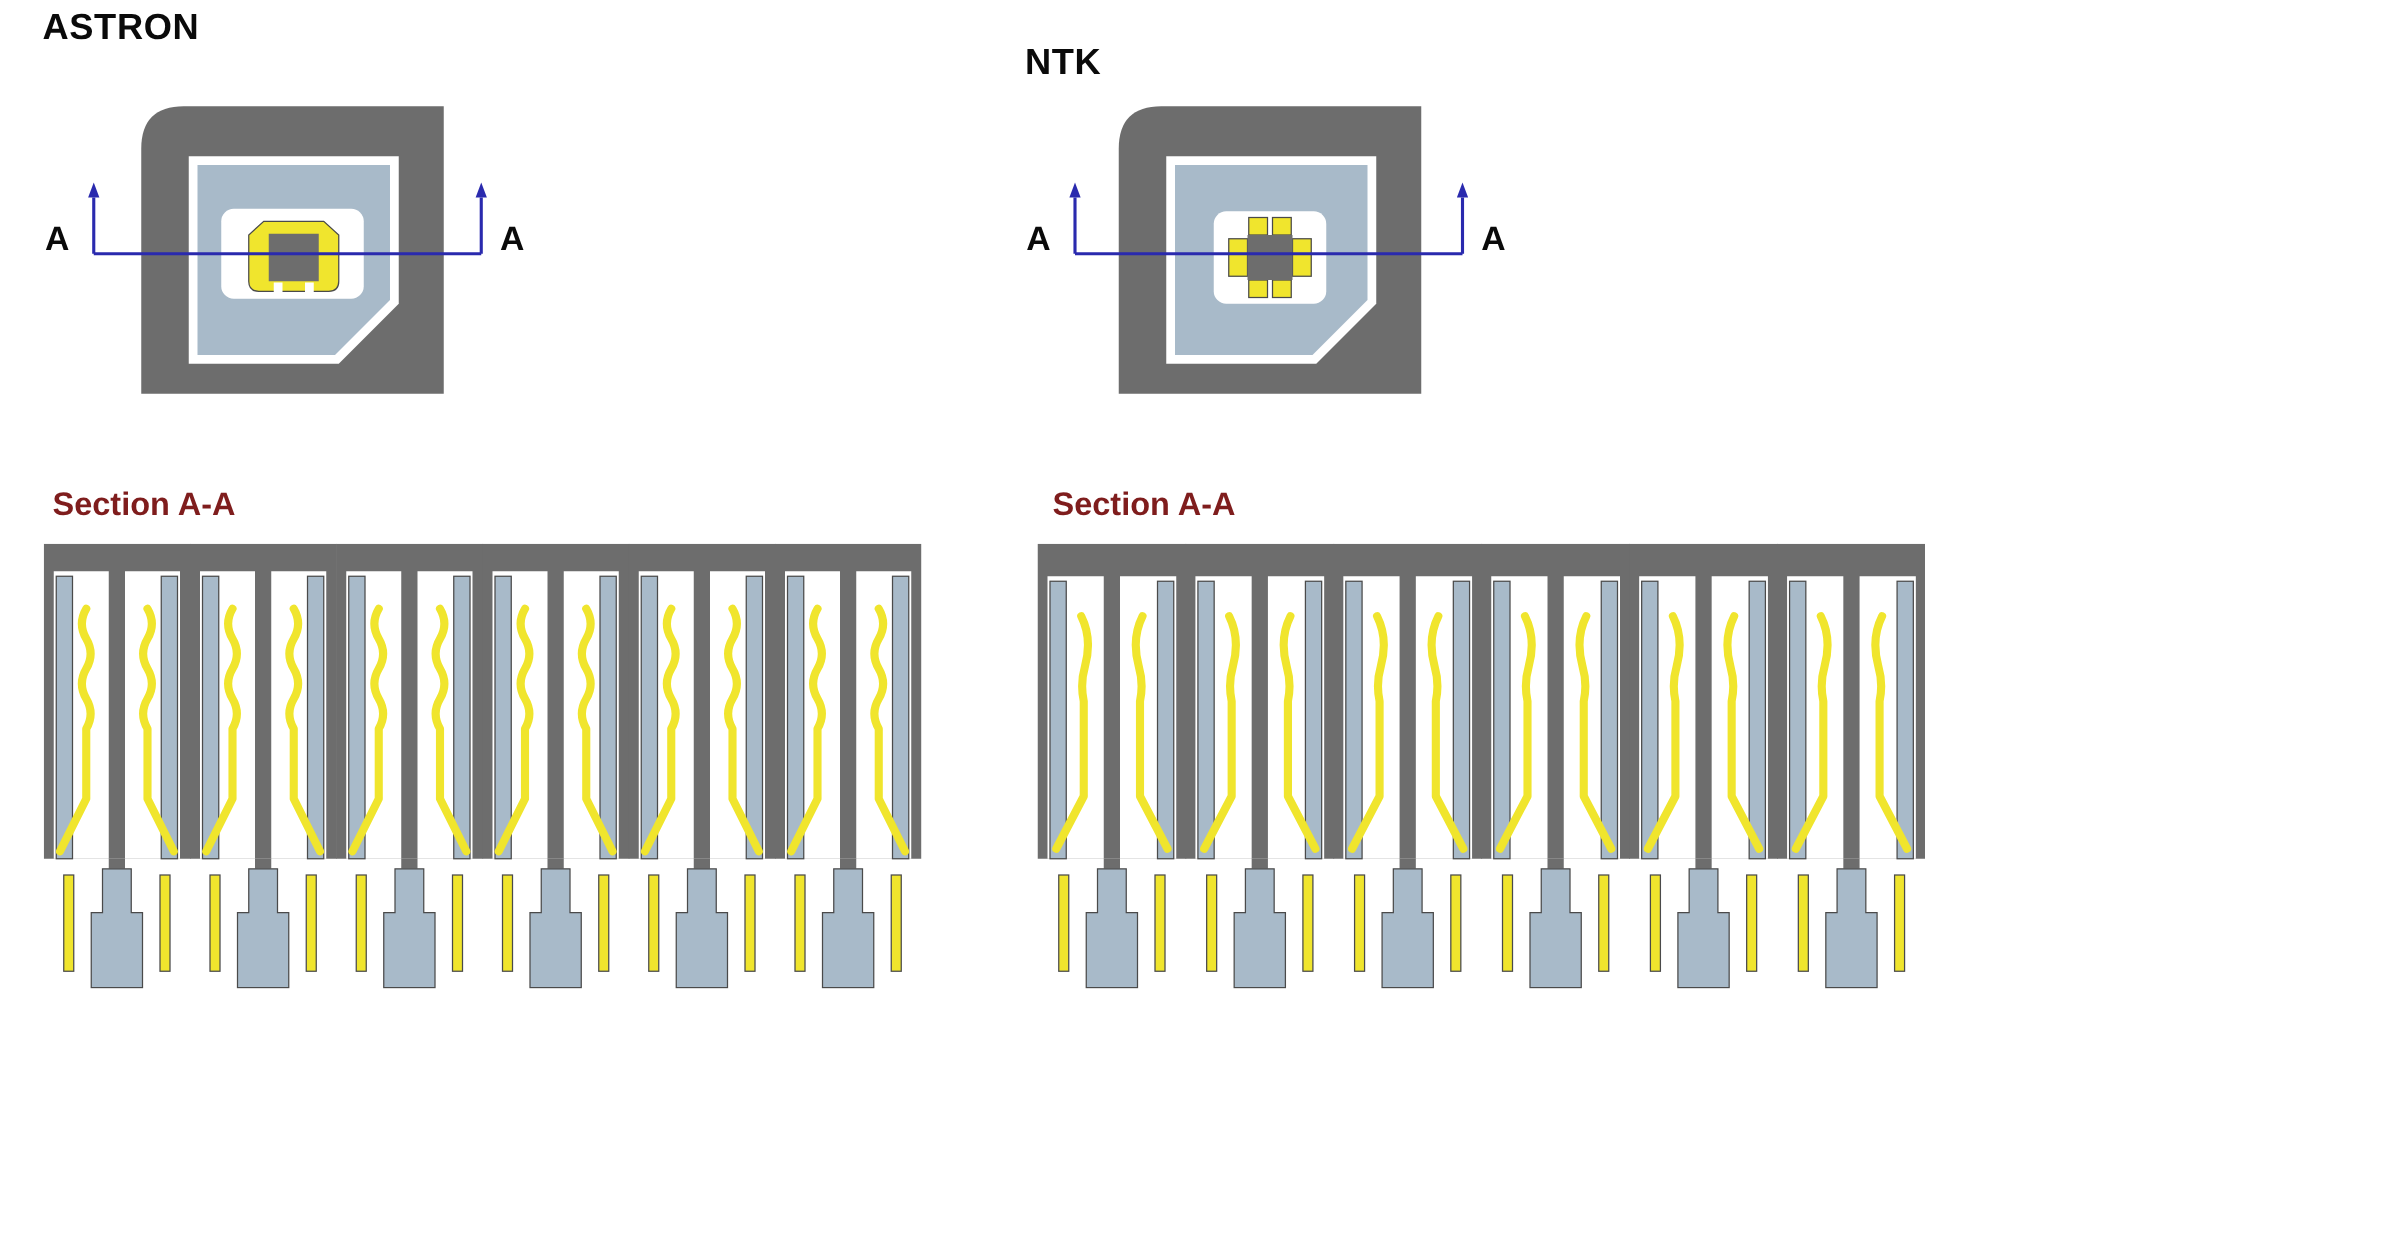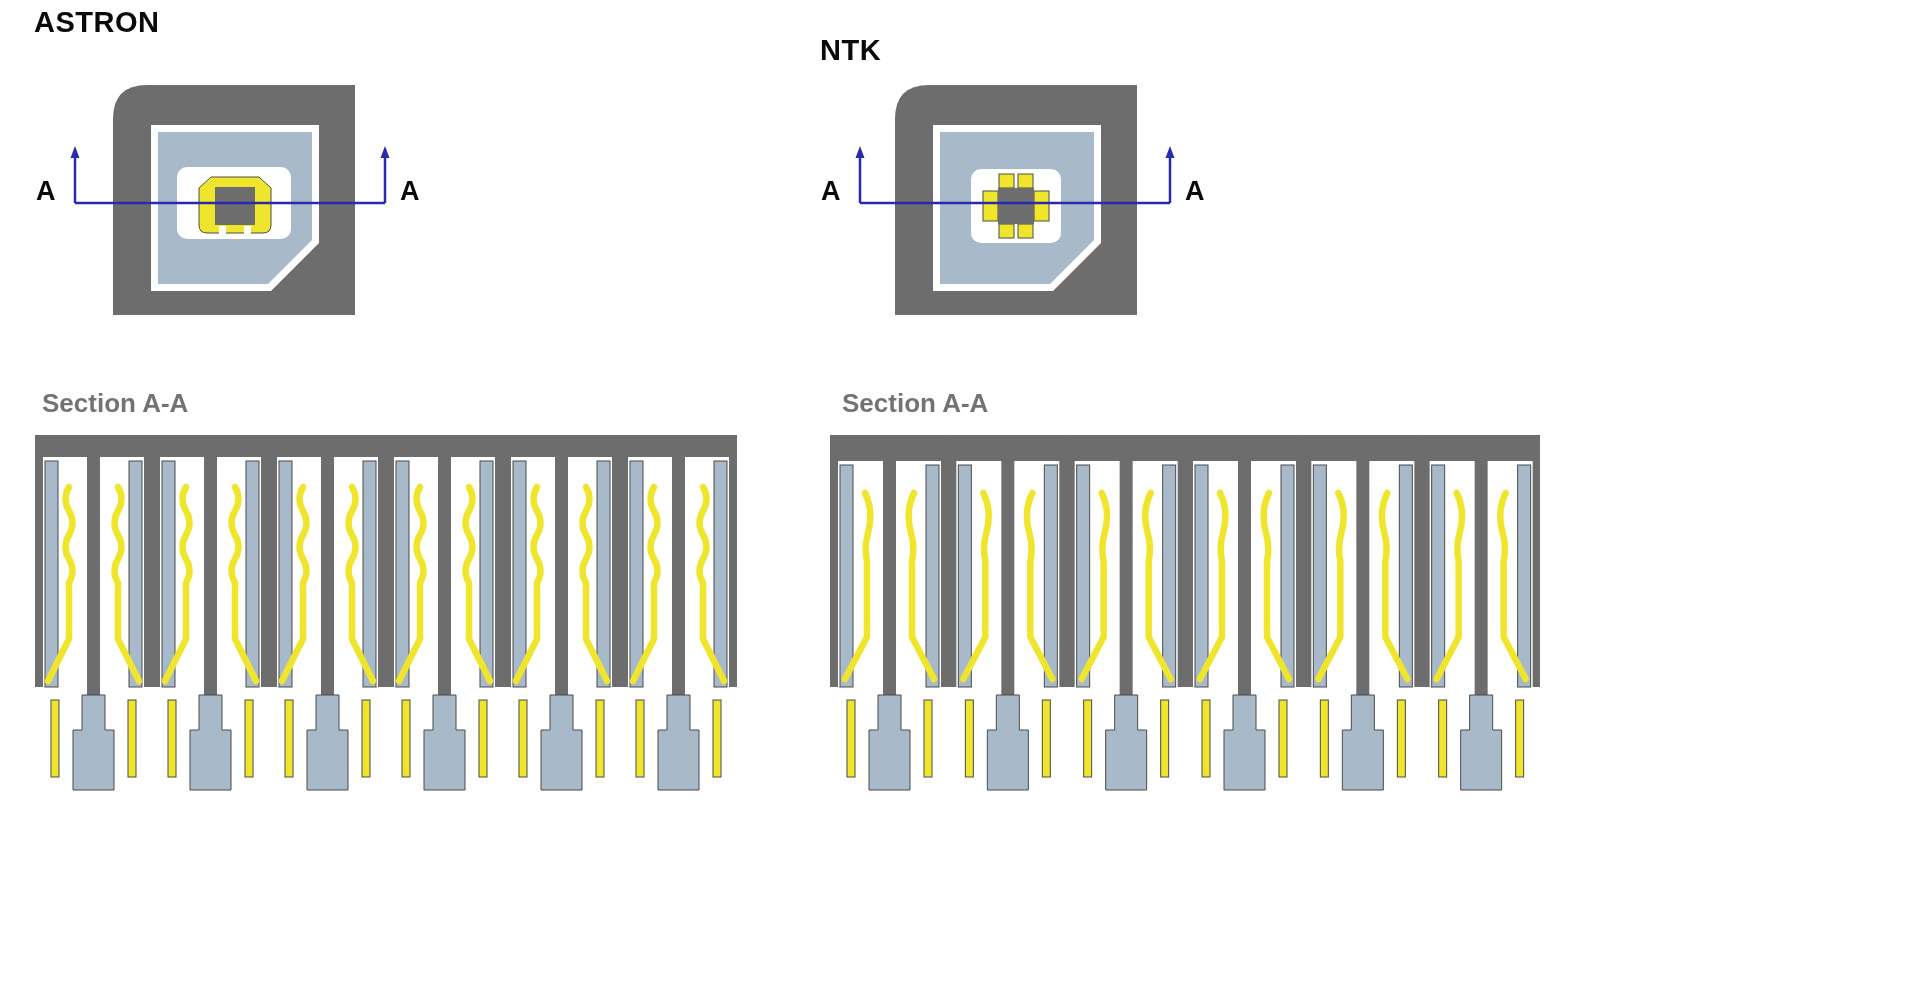"Section A-A" .section-label { color: #737373 -> #7f1d1d }
